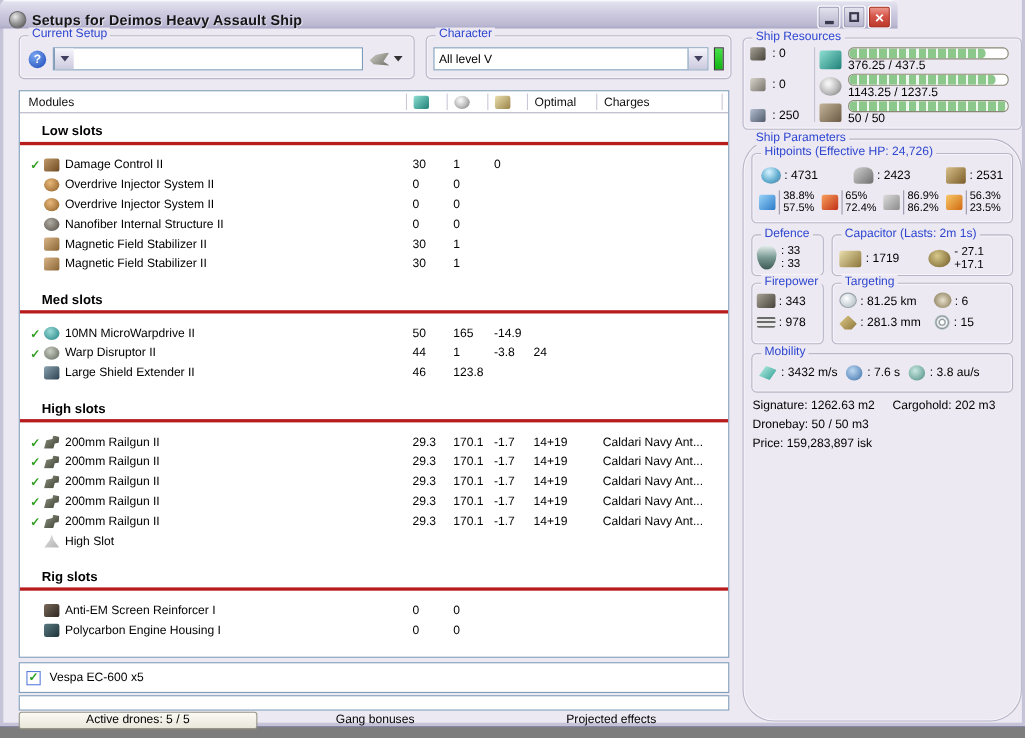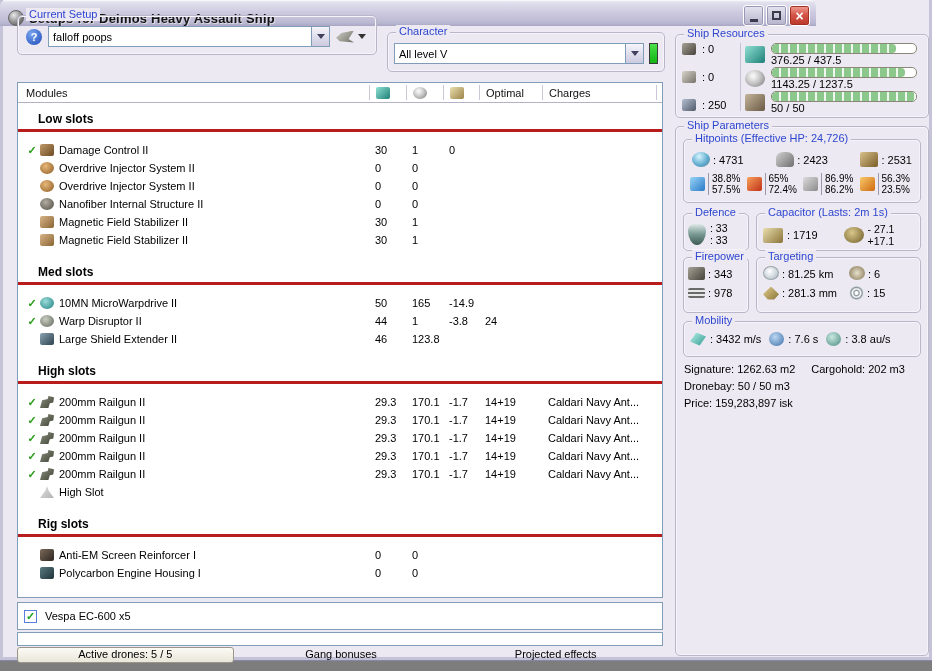"Current Setup" div.gbox { top: 15px -> 32px }
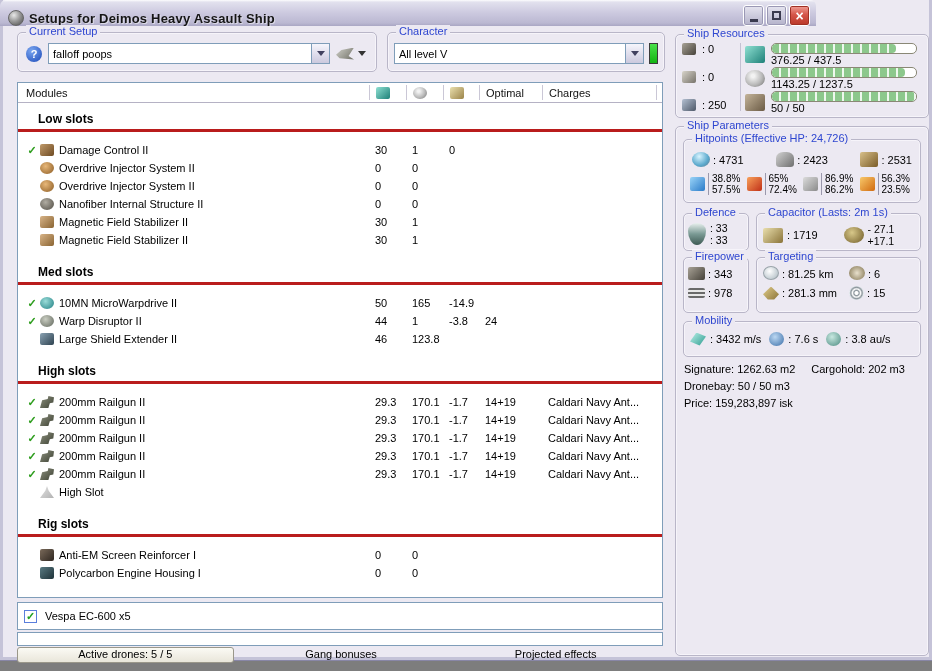"falloff poops" span.val { html: <span>falloff poops</span> -> none }
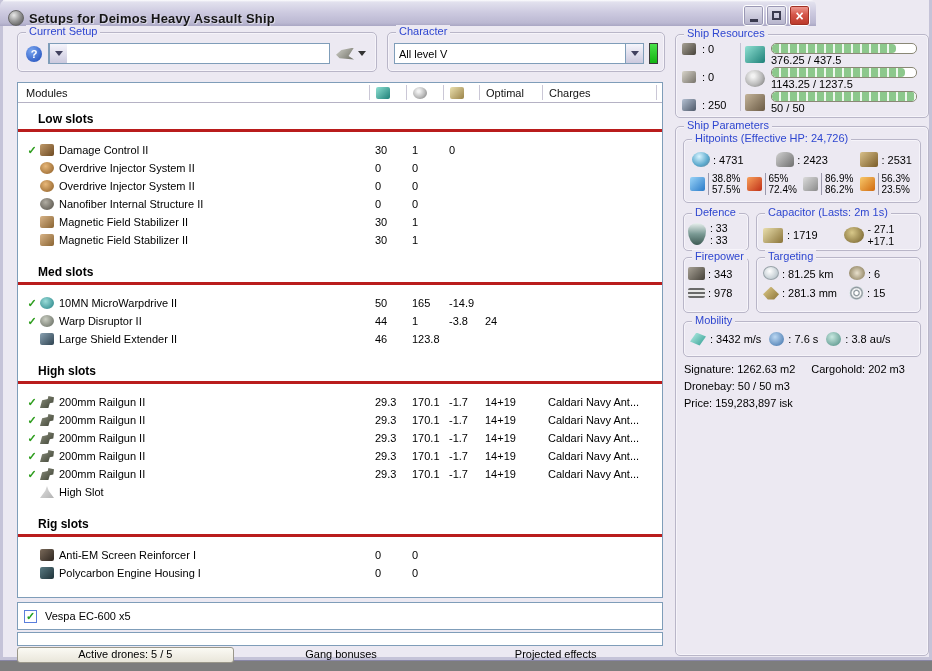"Ship Parameters" div.gbox { border-radius: none -> 29px }
